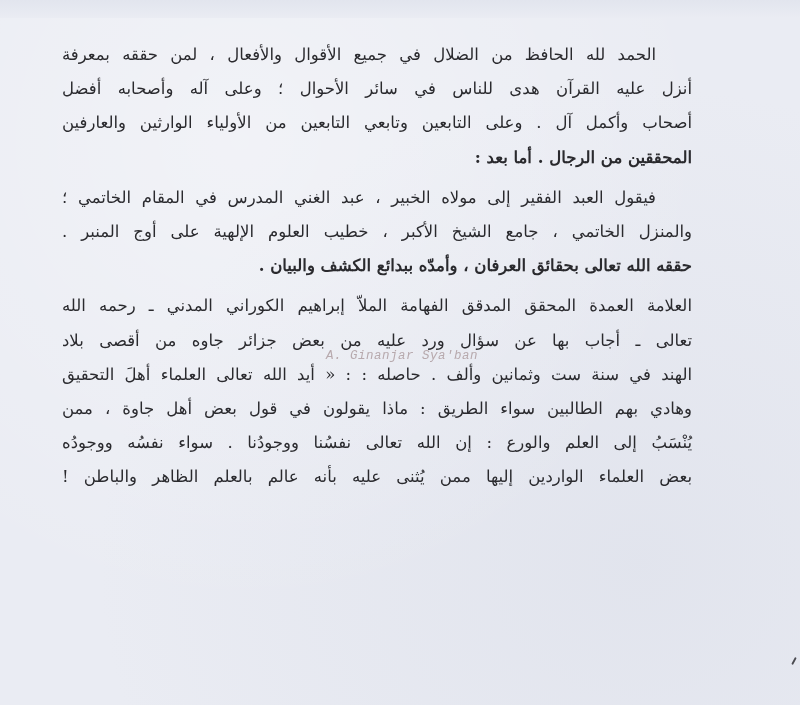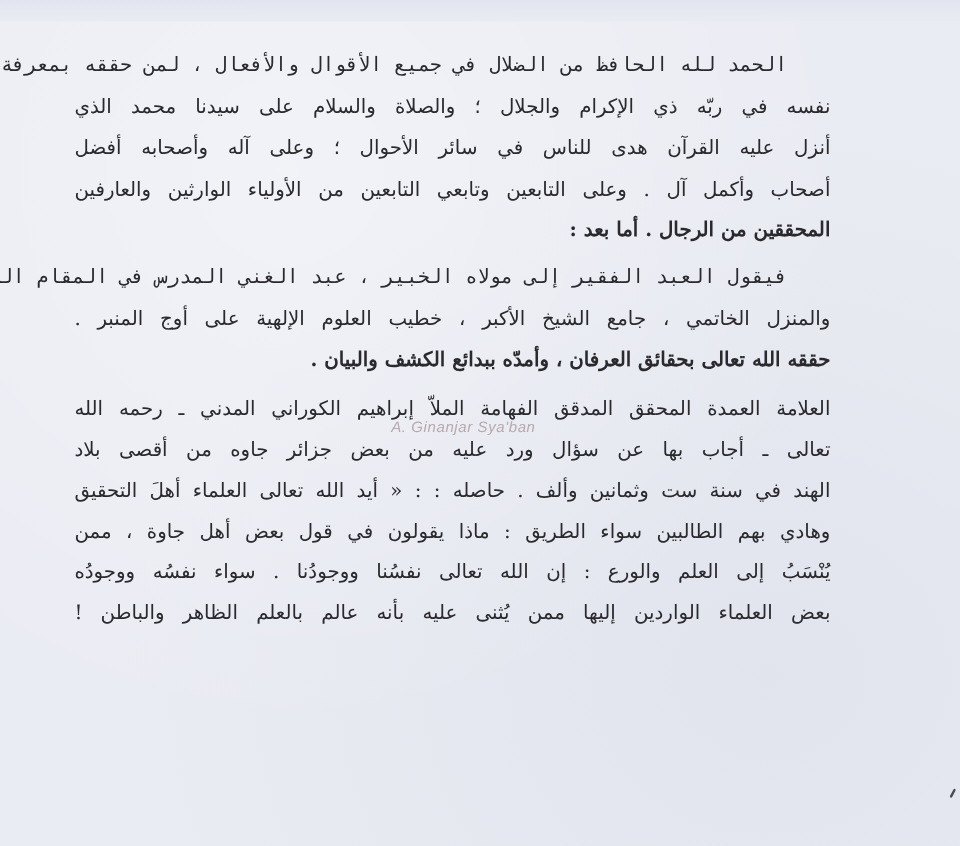"الحمد لله الحافظ من الضلال" .line.first { font-family: Liberation Mono, monospace -> none }
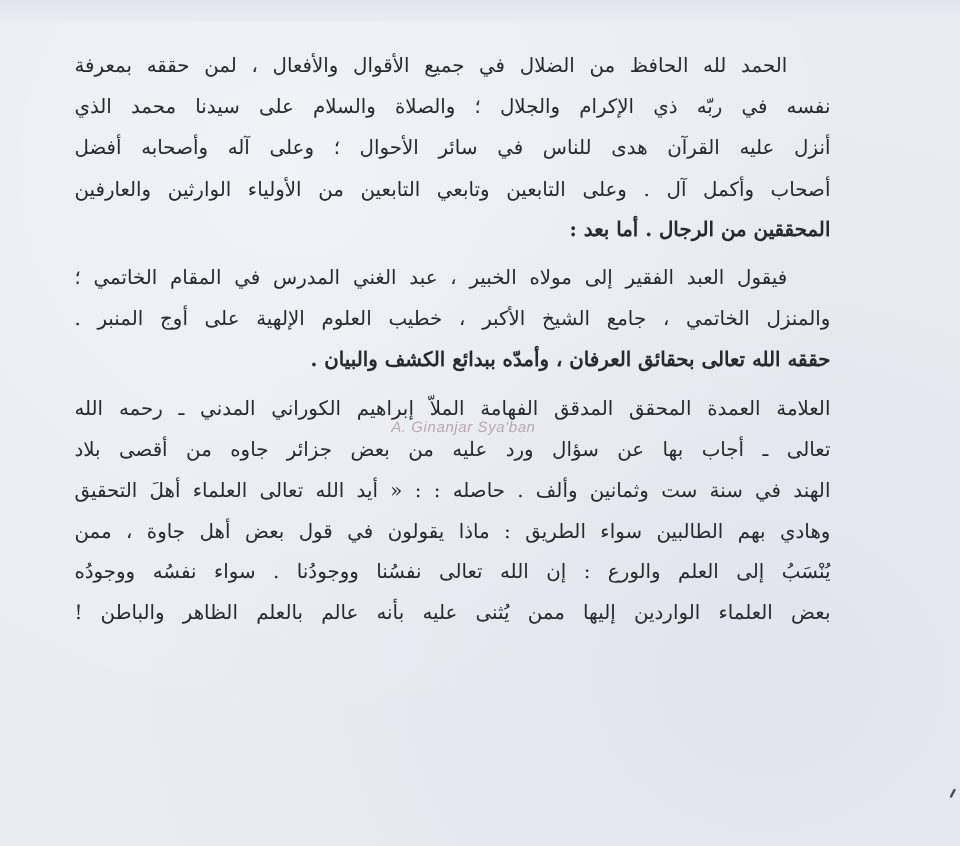"نفسه في ربّه ذي الإكرام" span.line { html: <span>نفسه في ربّه ذي الإكرام والجلال ؛ والصلاة والسلام على سيدنا محمد الذي</span> -> none }
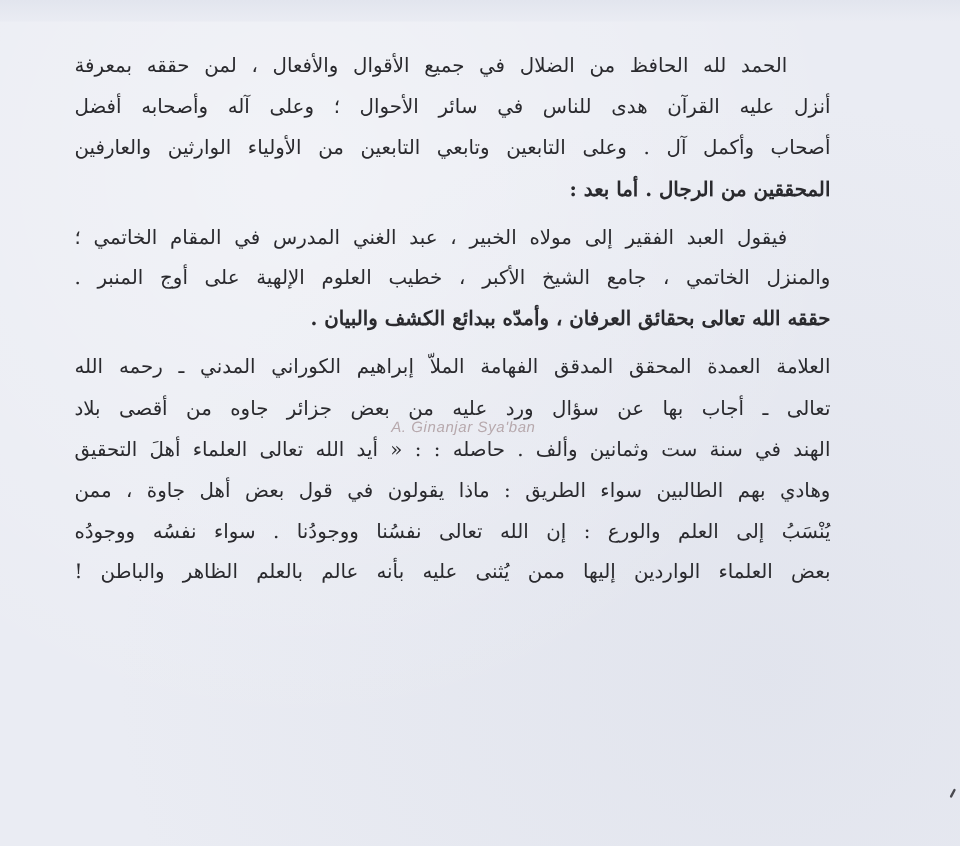"A. Ginanjar Sya'ban" .watermark { font-family: Liberation Sans, sans-serif -> Liberation Mono, monospace }
